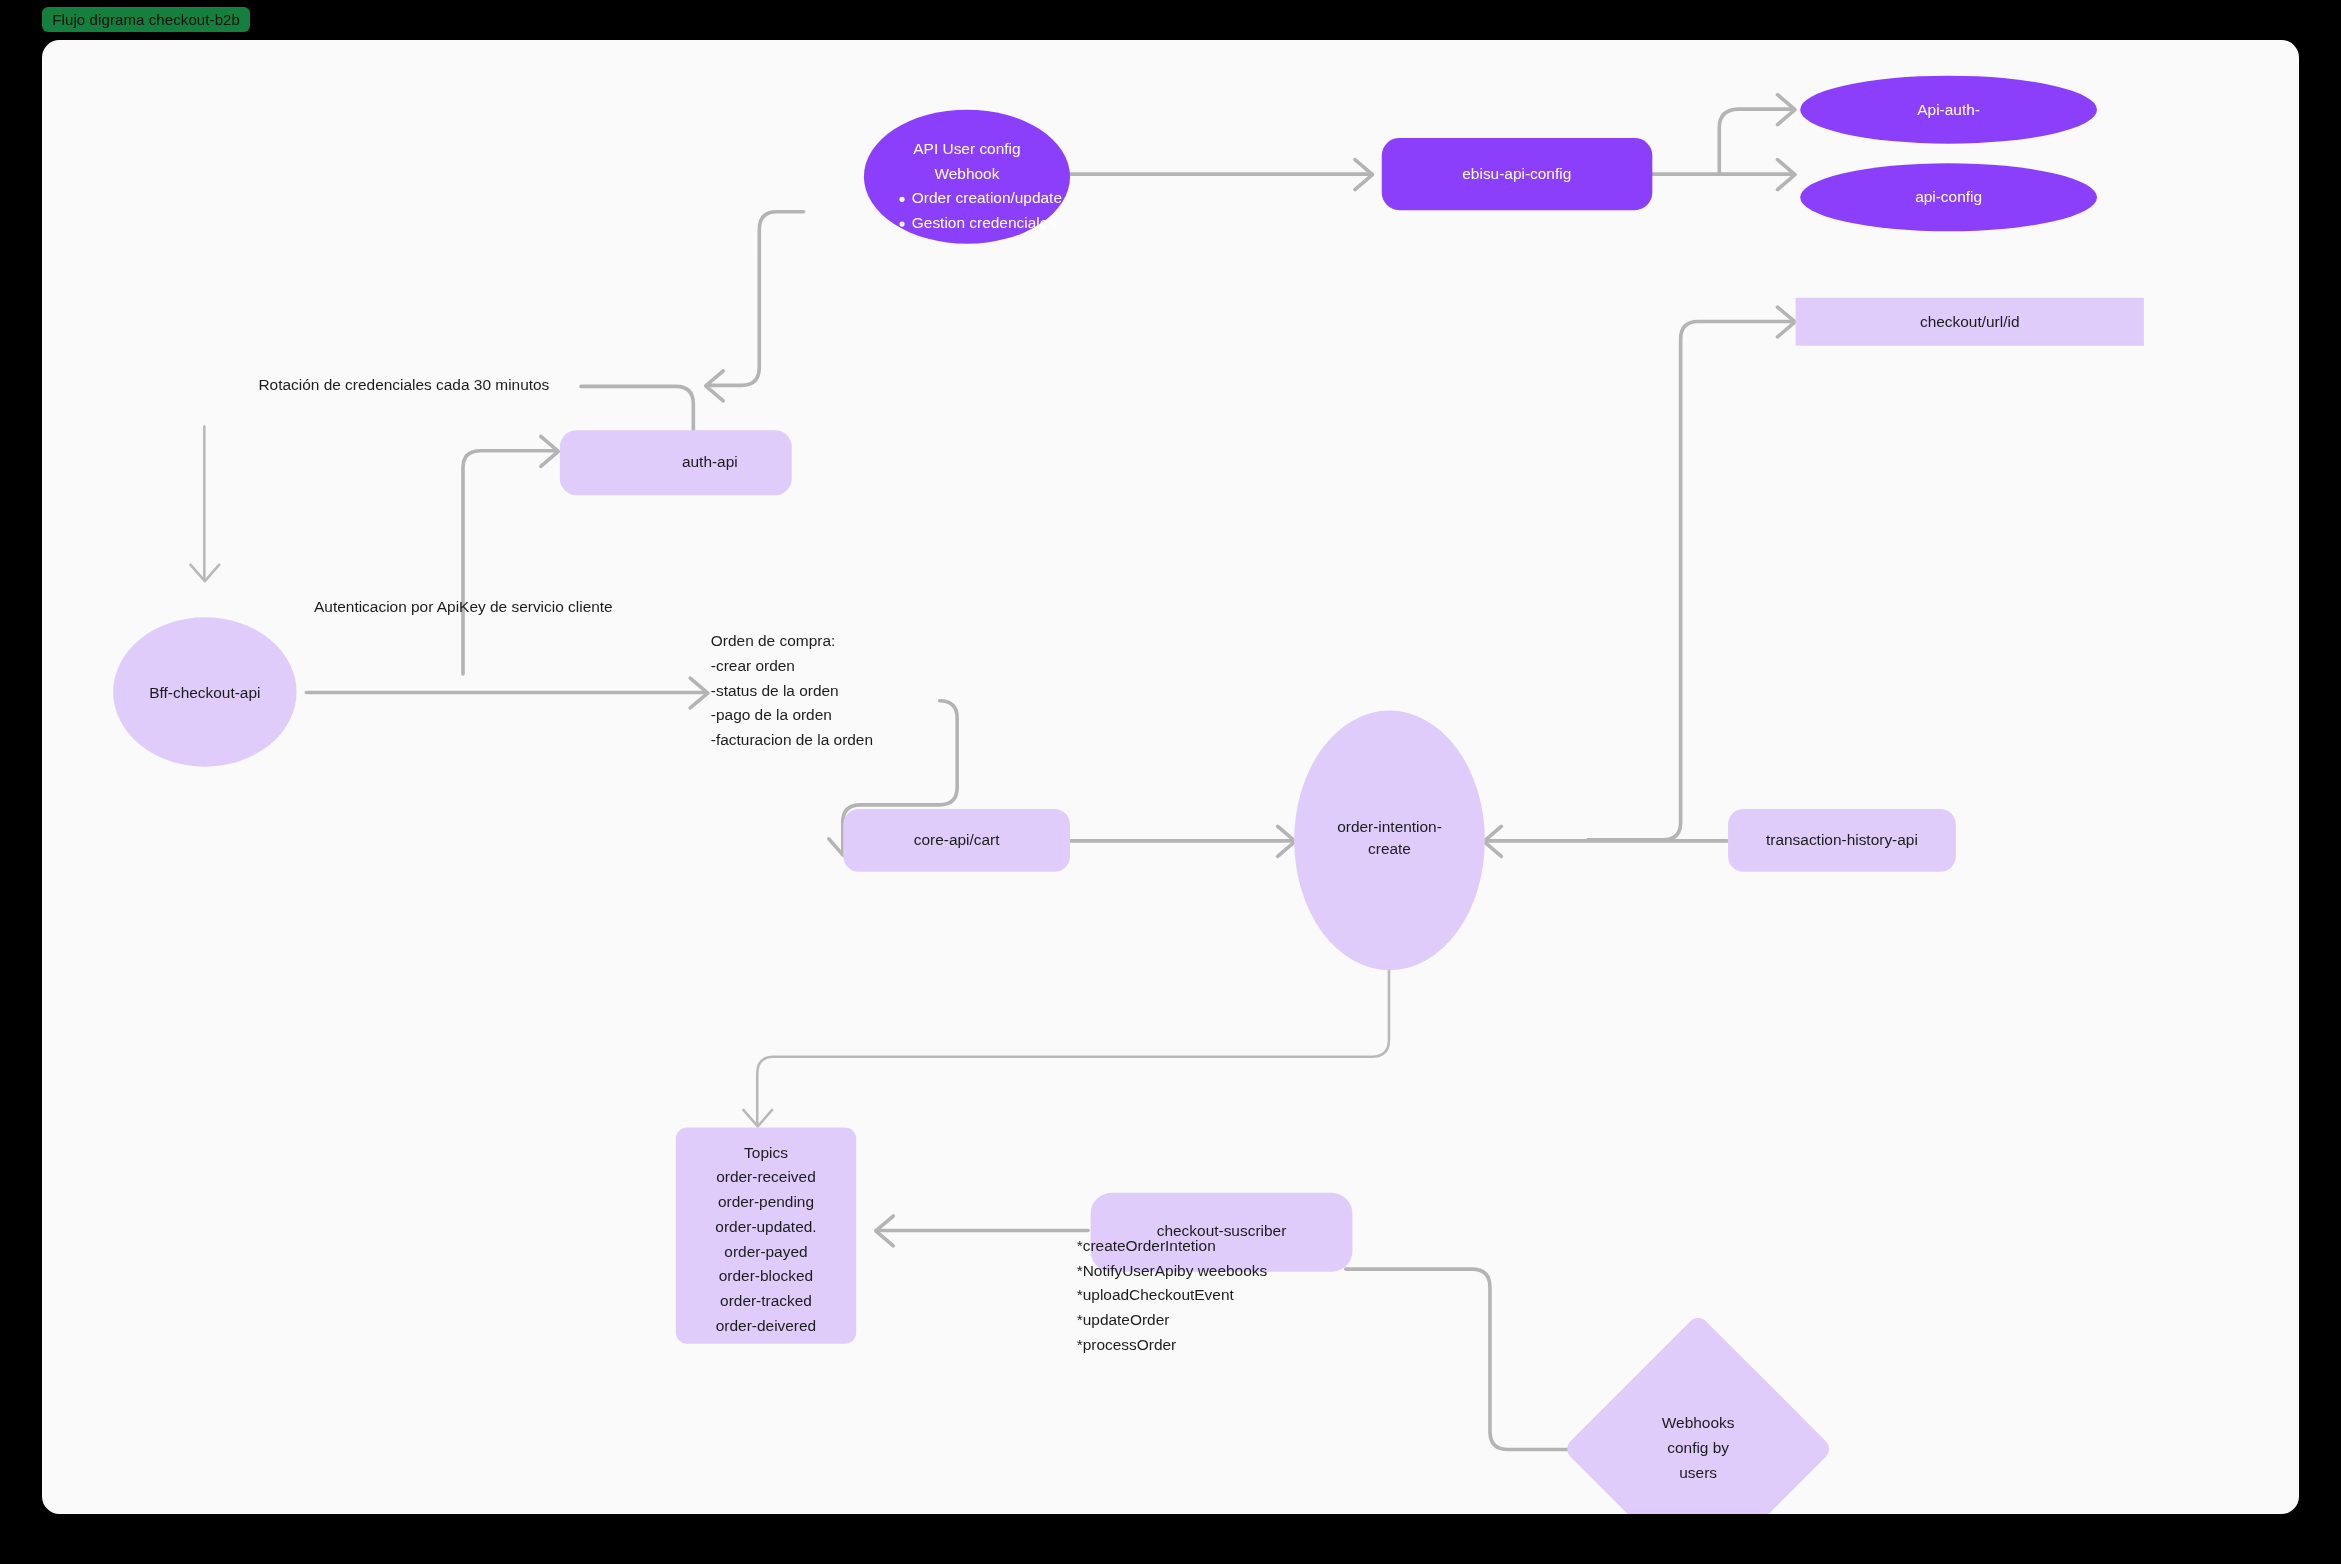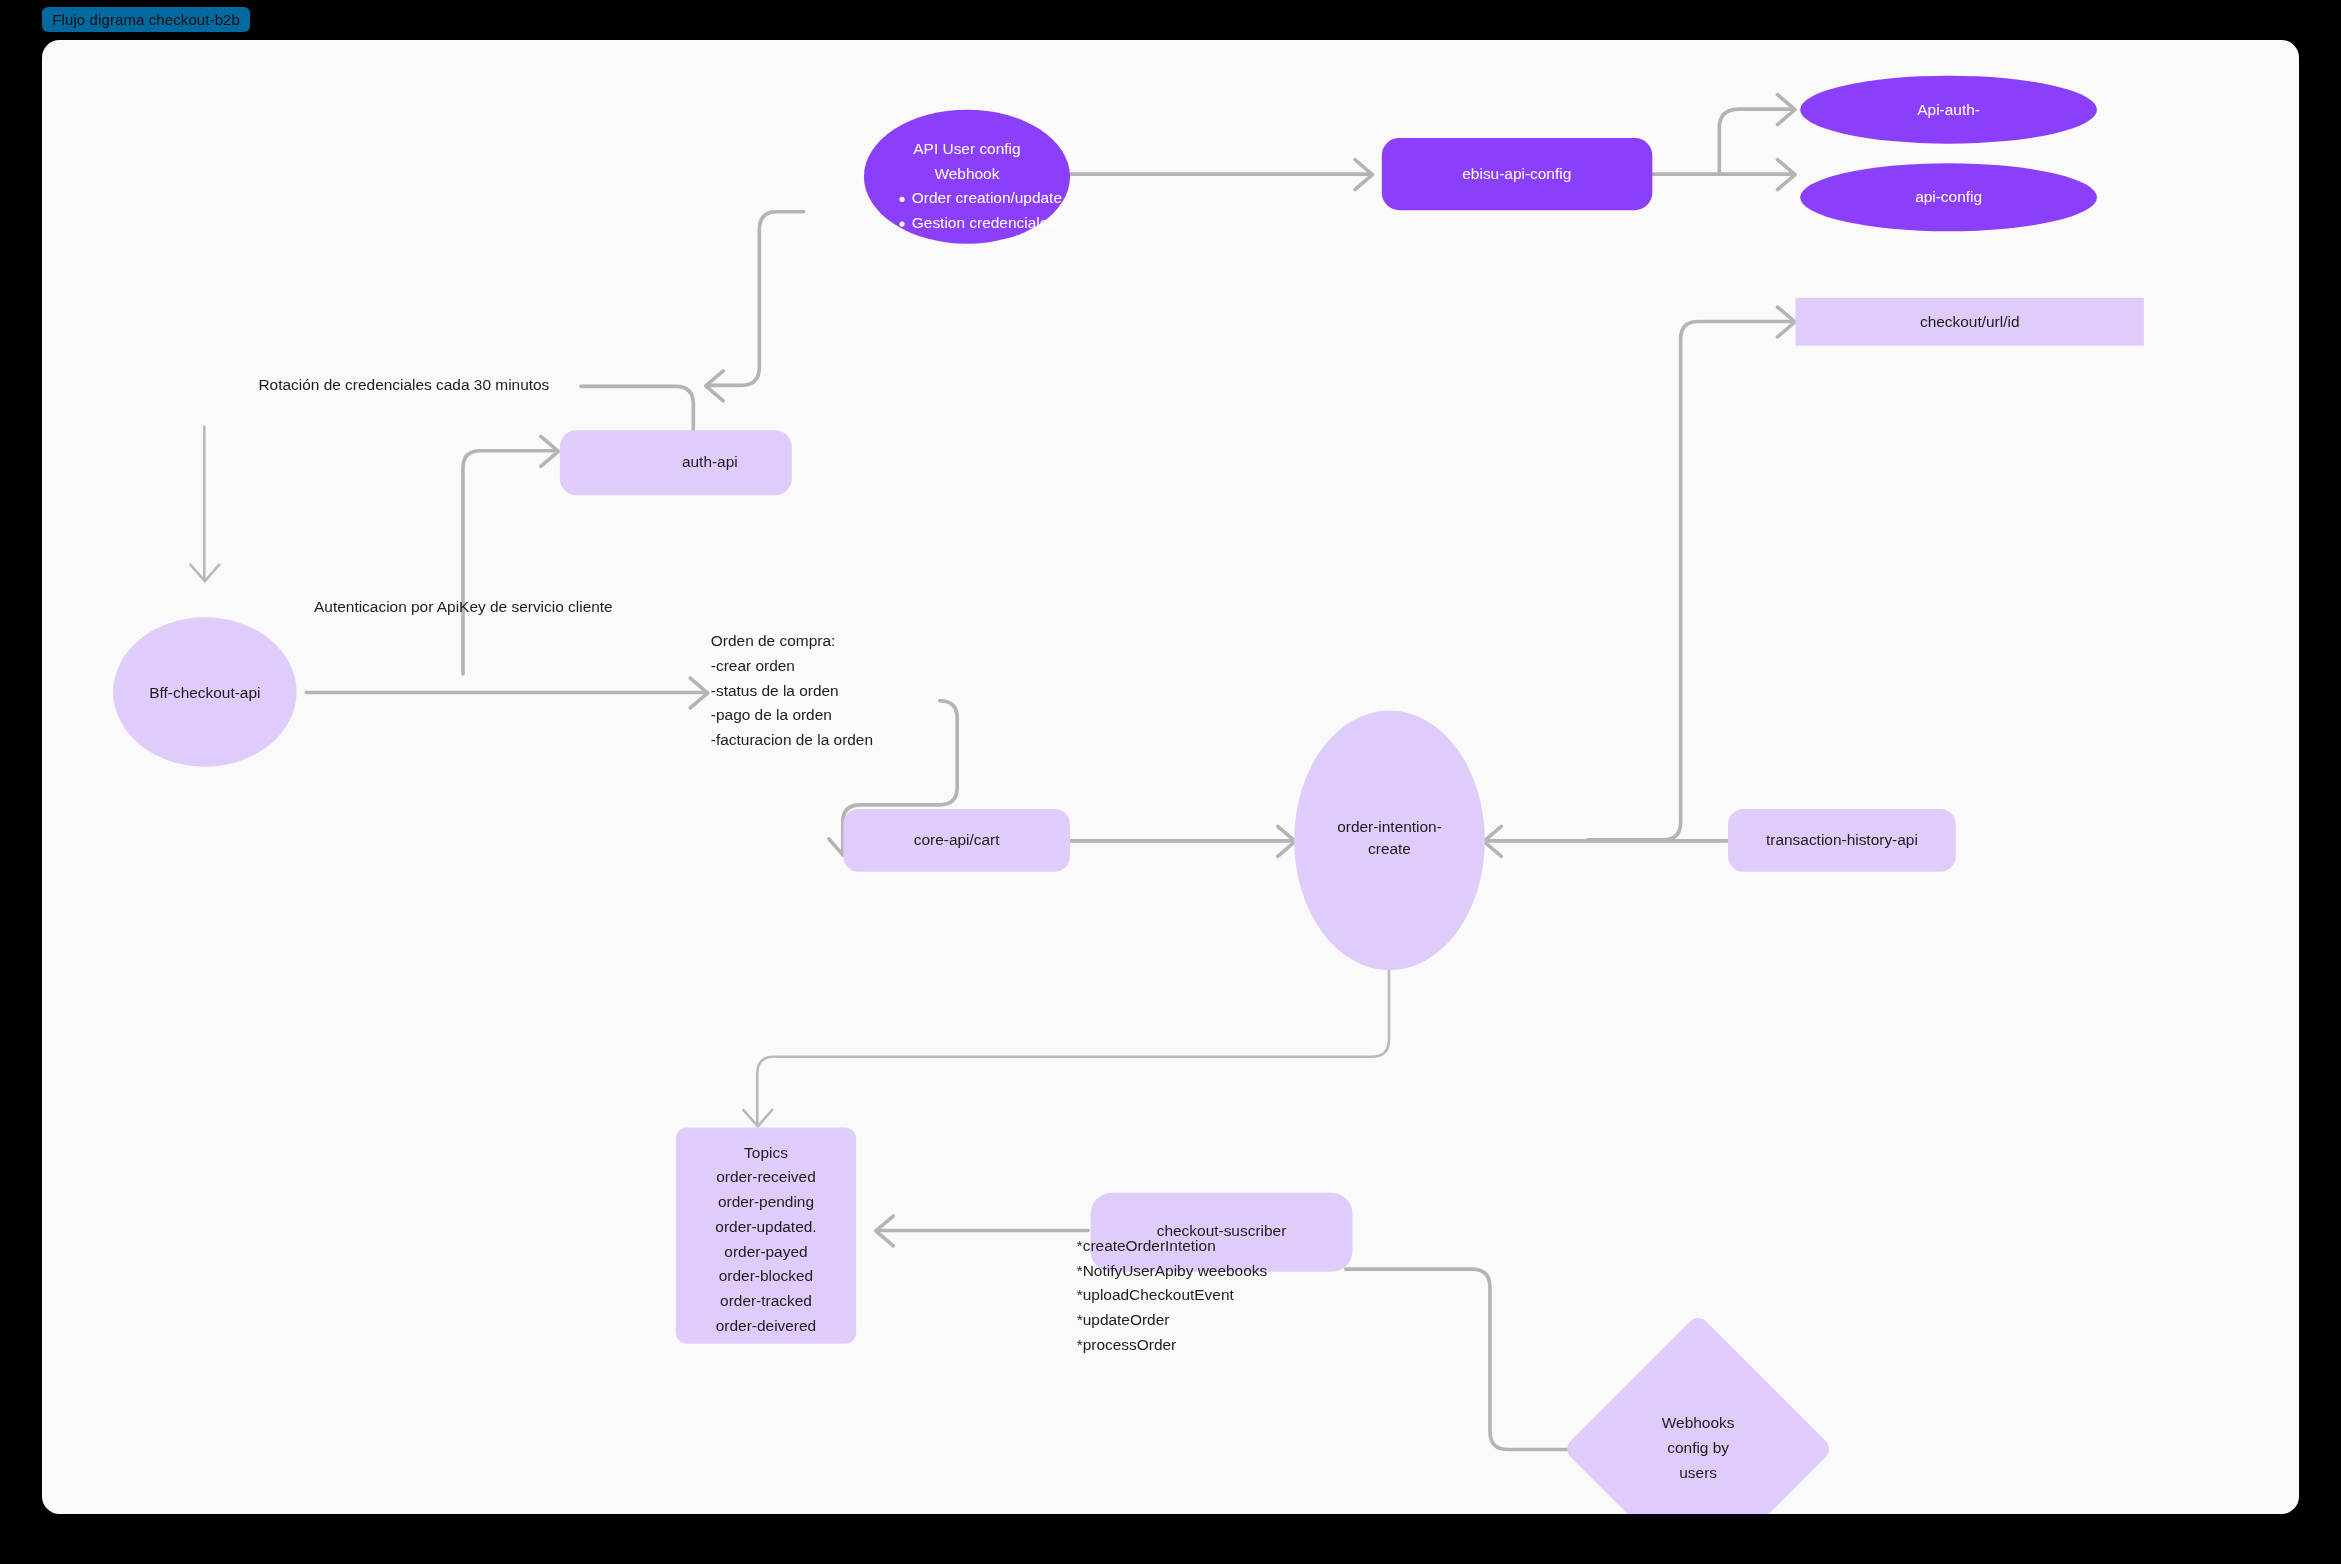"Flujo digrama checkout-b2b" #title-tab { background: #0369a1 -> #15803d }
